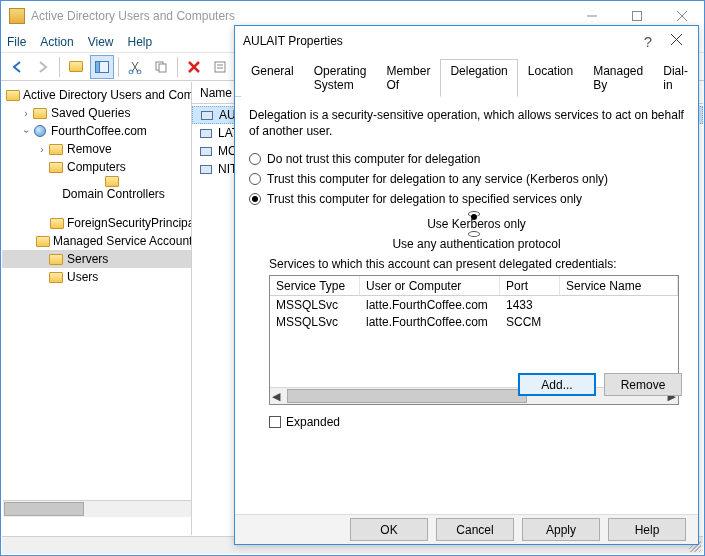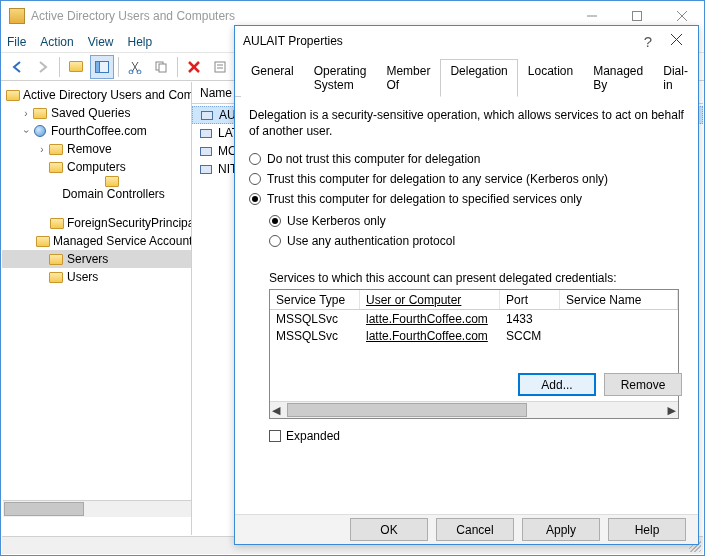"Use Kerberos only" .radio-row.indent { flex-direction: none -> column }
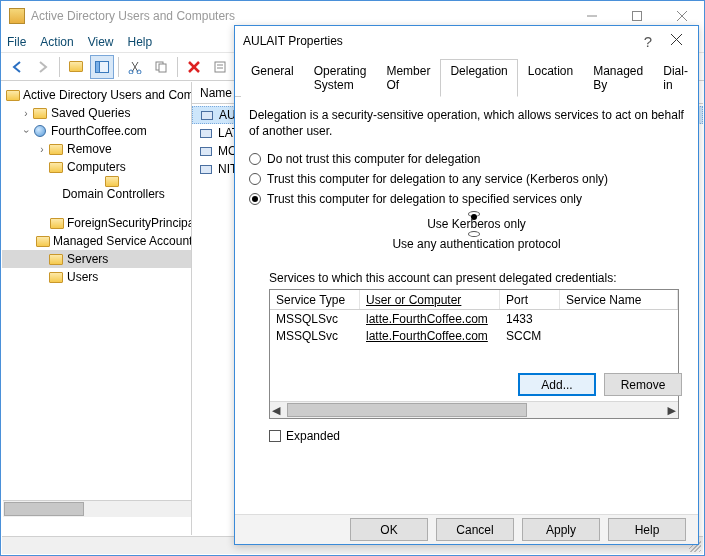"Services to which this account" .subhead { margin: 20px 0 4px 20px -> 6px 0 4px 20px }
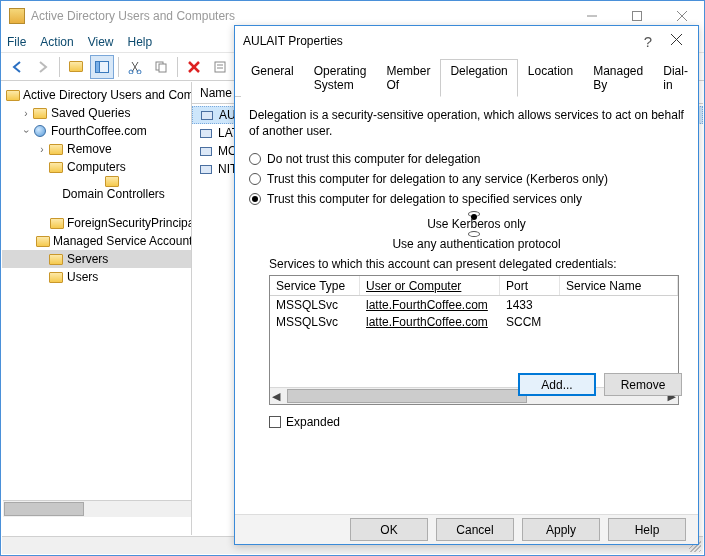"User or Computer" .col.c2 { text-decoration: underline -> none }
